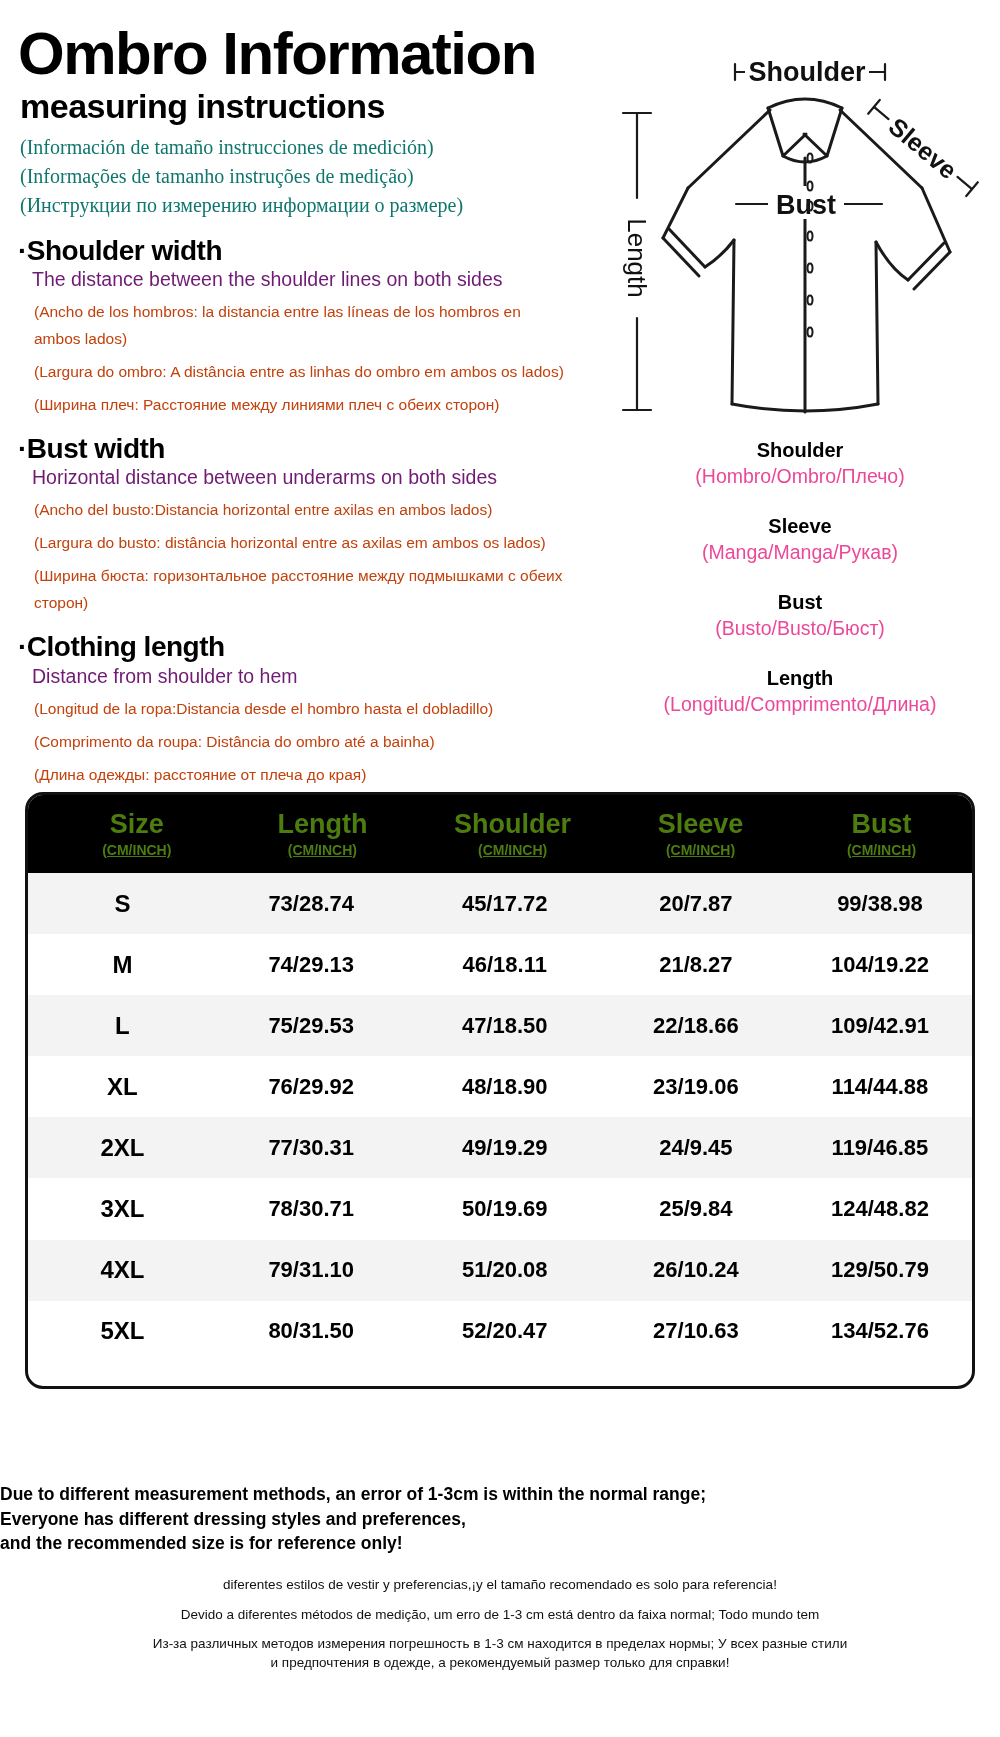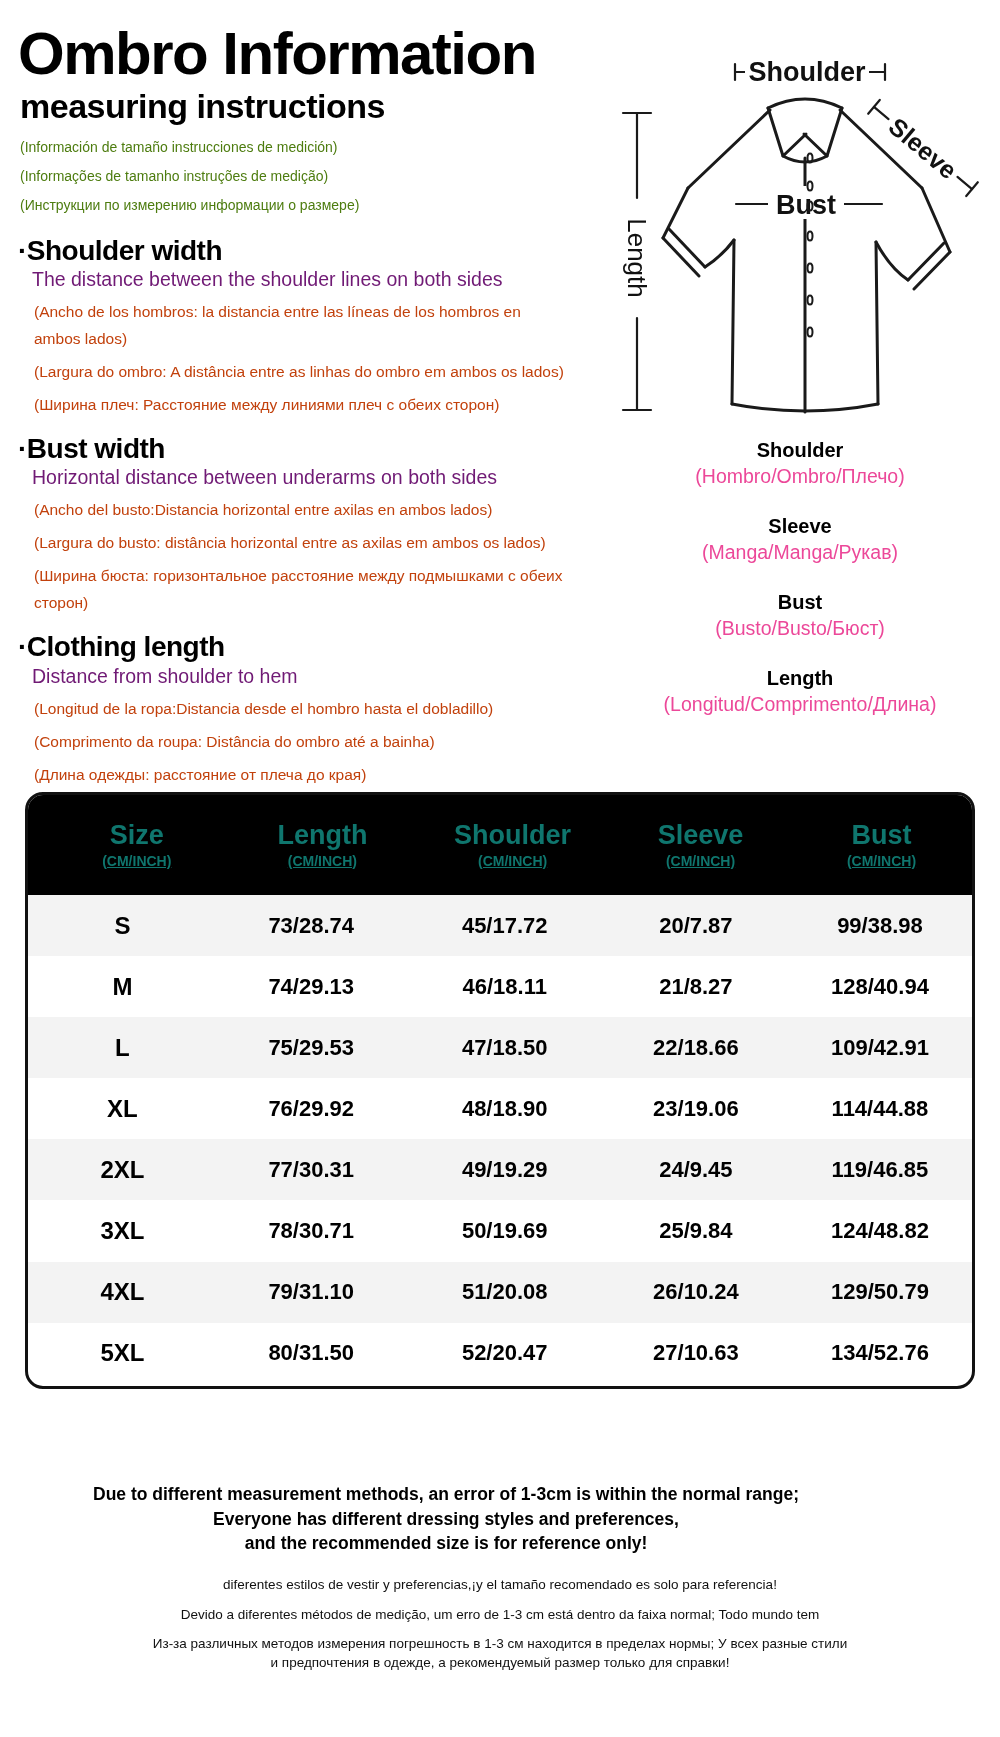"(Información de tamaño instrucciones de" .subtitle-translations { color: #4d7c0f -> #0f766e; font-family: none -> Liberation Serif, serif; font-size: 14px -> 20px }
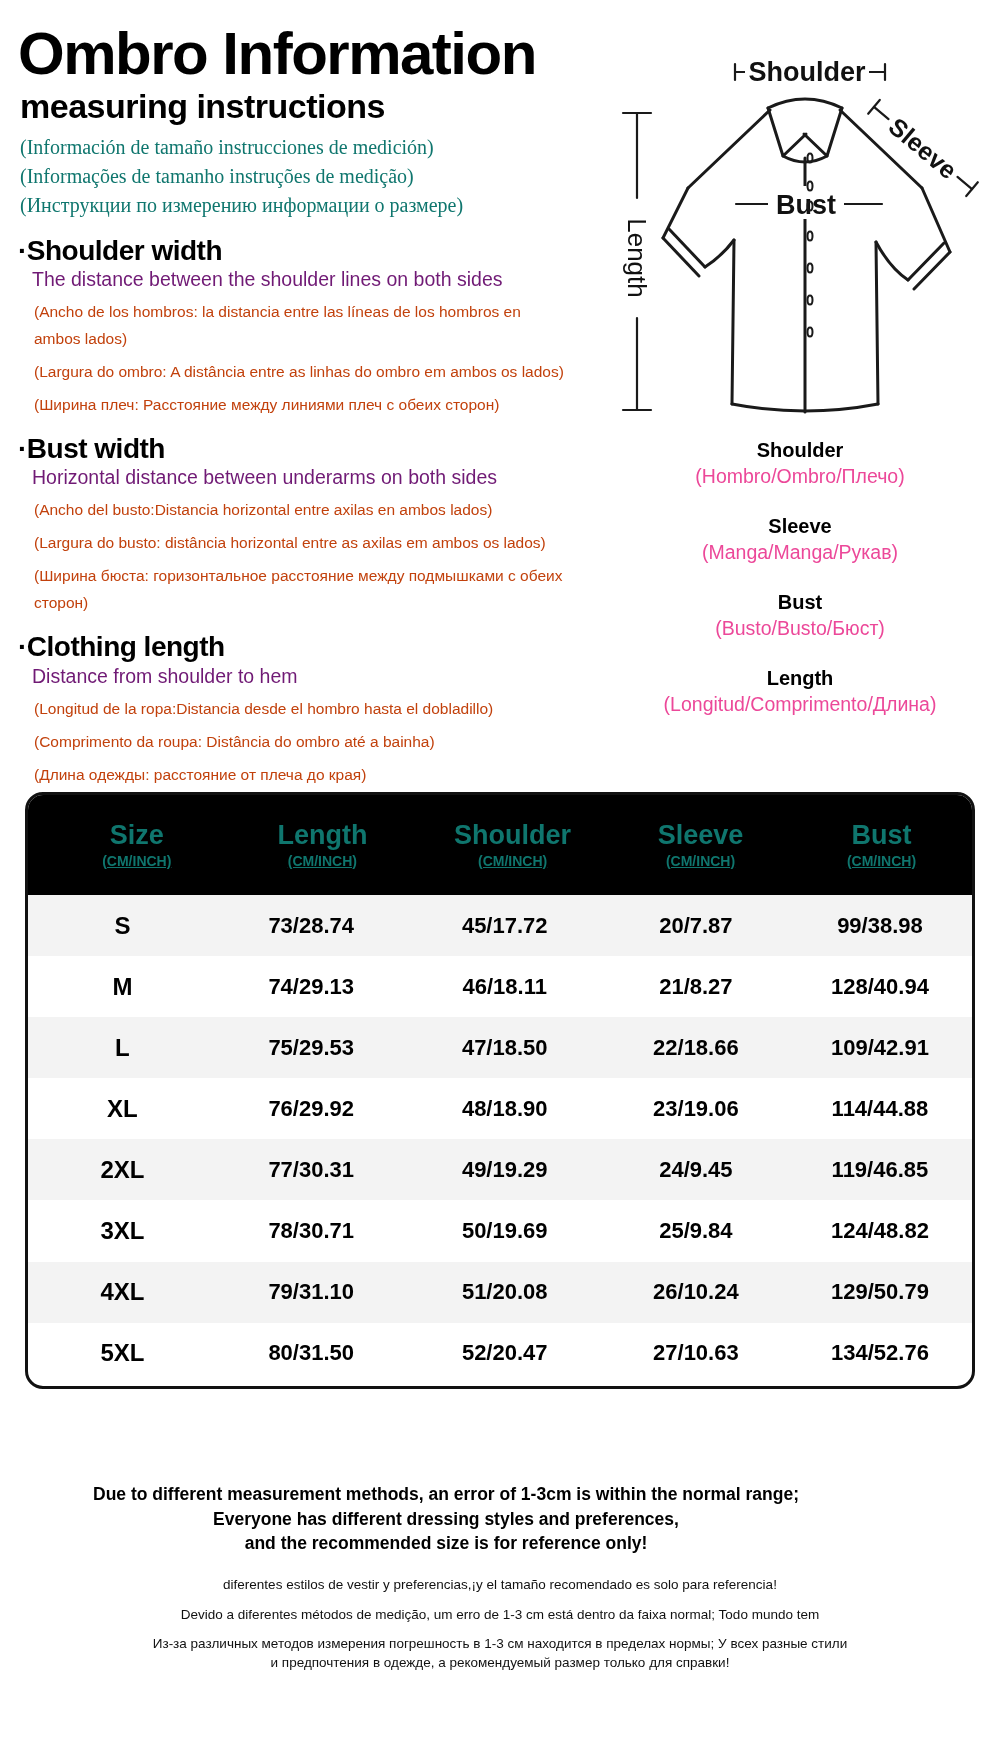"Size" .thead { color: #0f766e -> #4d7c0f; height: 100px -> 78px }
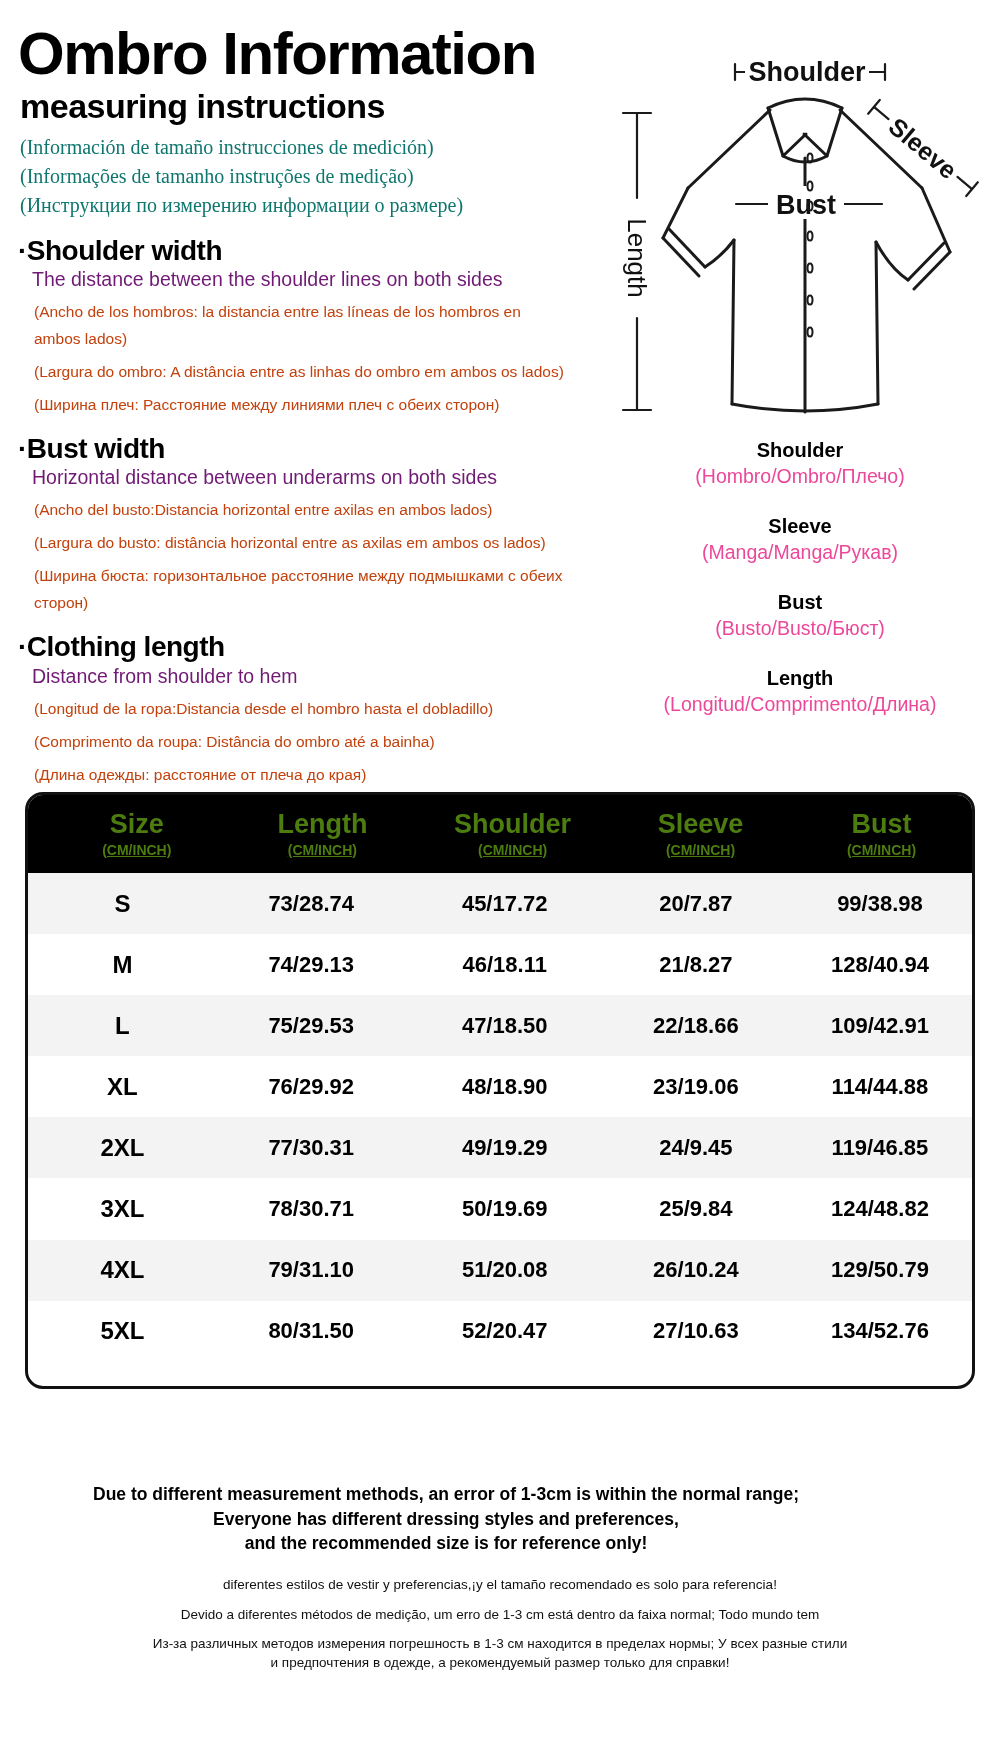"128/40.94" div.td { text: 128/40.94 -> 104/19.22 }
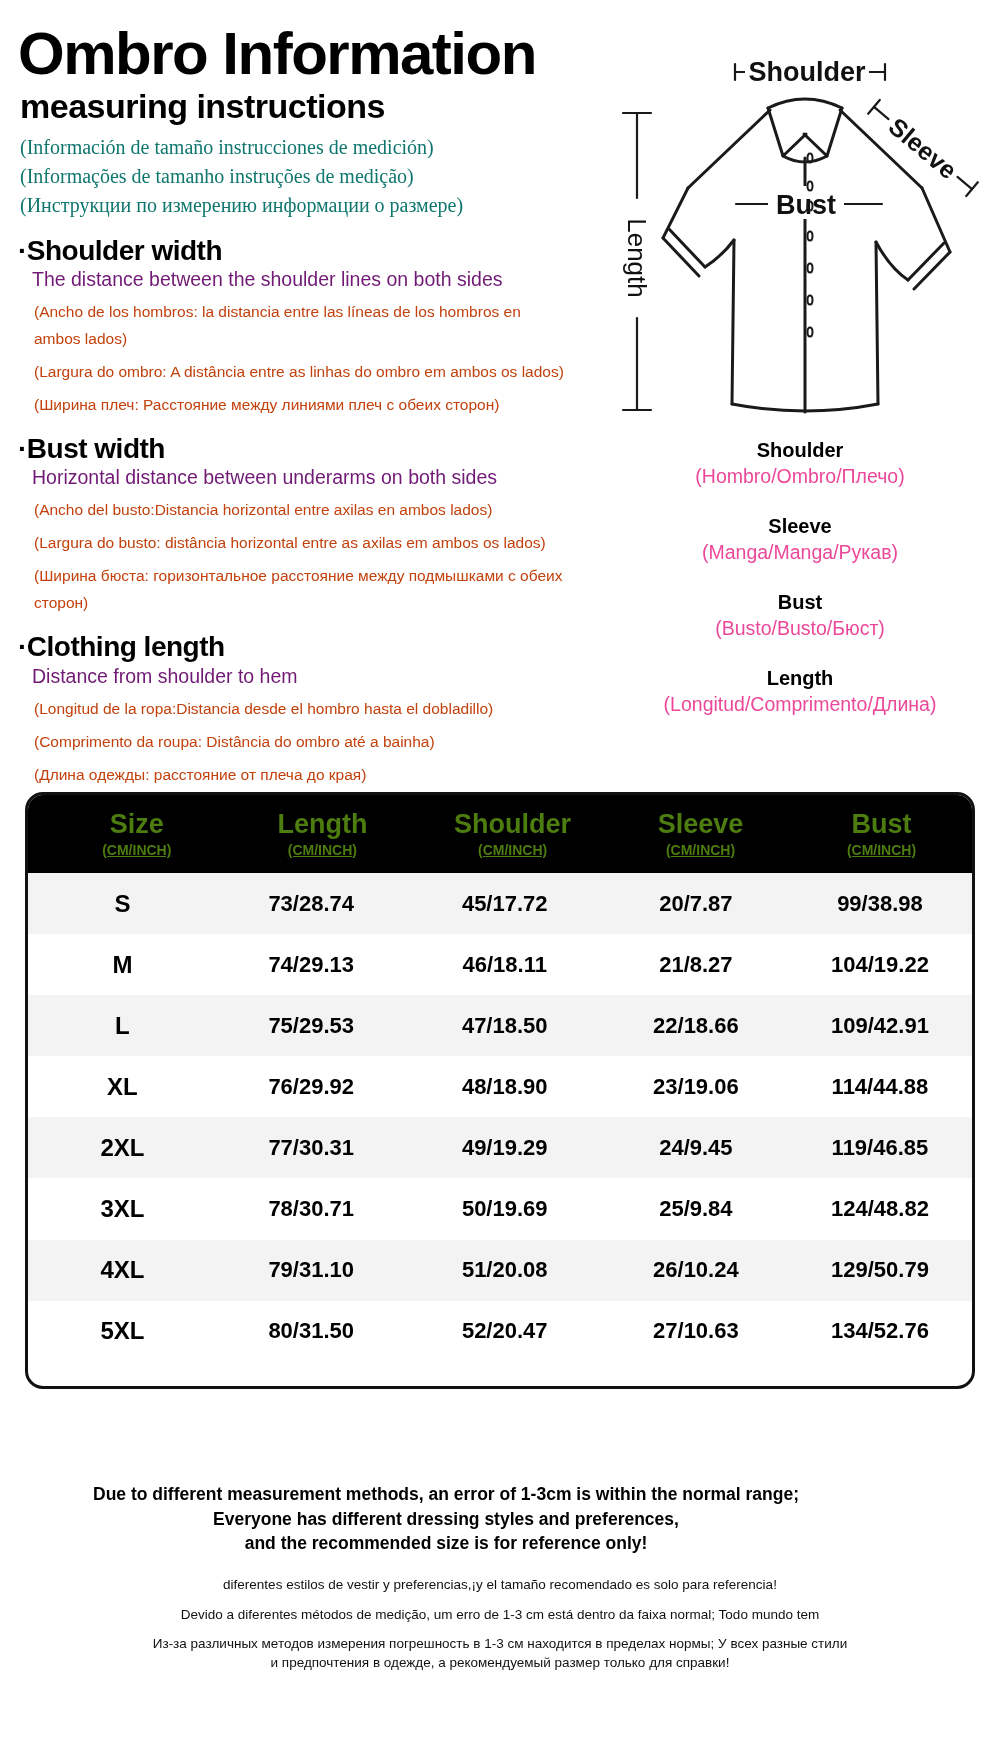"Due to different measurement methods," .footer-bold { text-align: center -> none }
